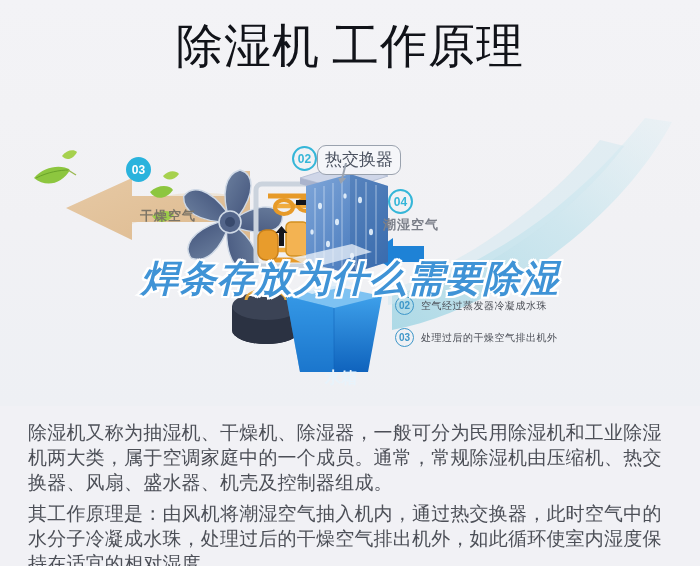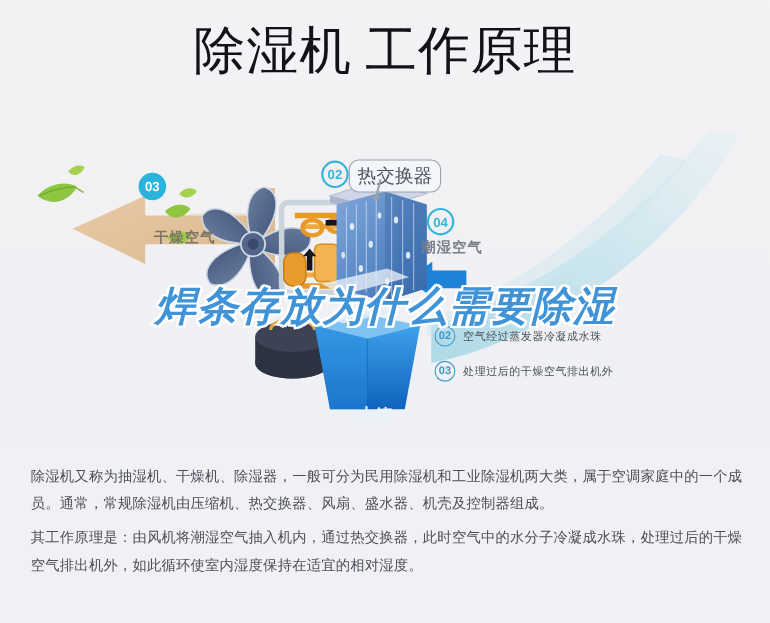"除湿机又称为抽湿机、干燥机、除湿器，一般可分为民用除湿机和工业除湿机两大类，属于" .para { font-size: 13px -> 19px }
